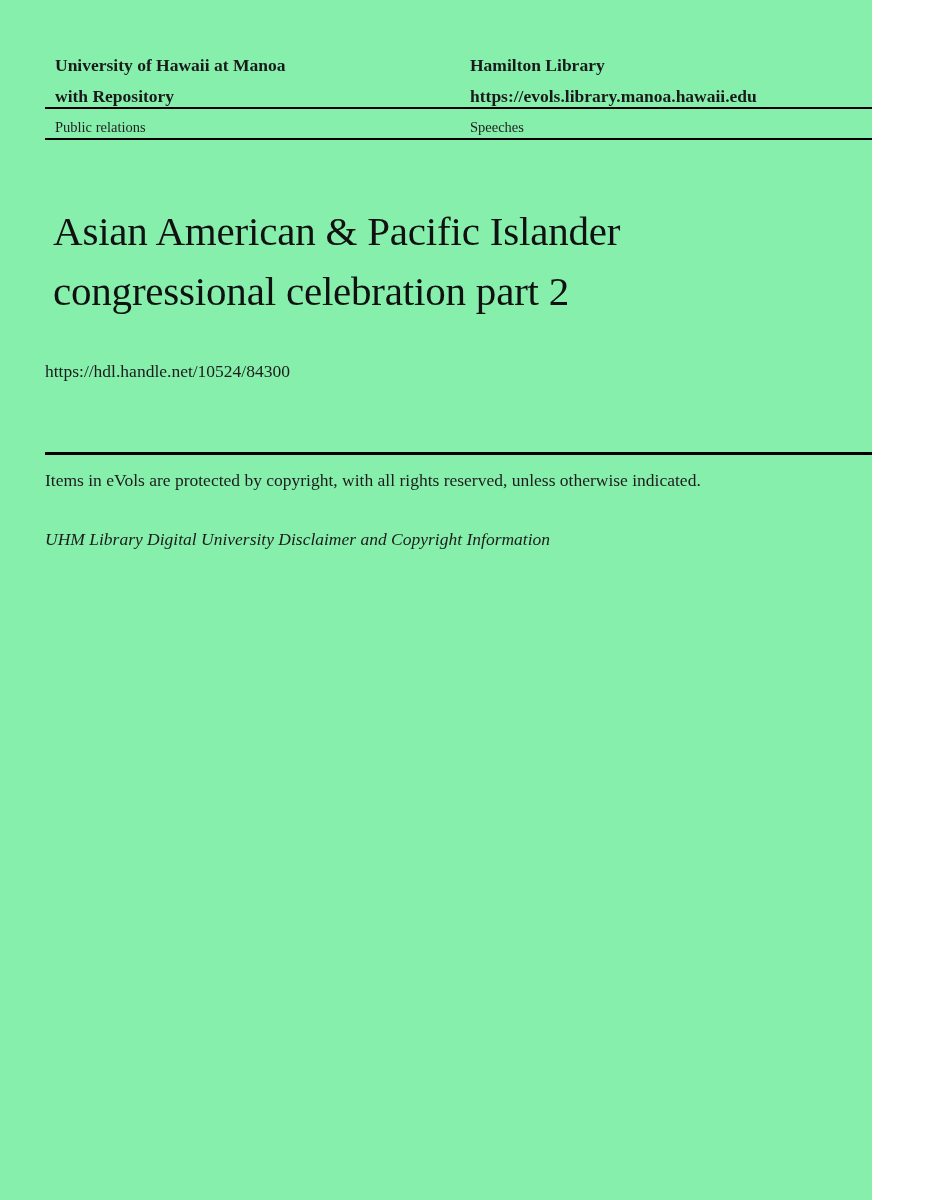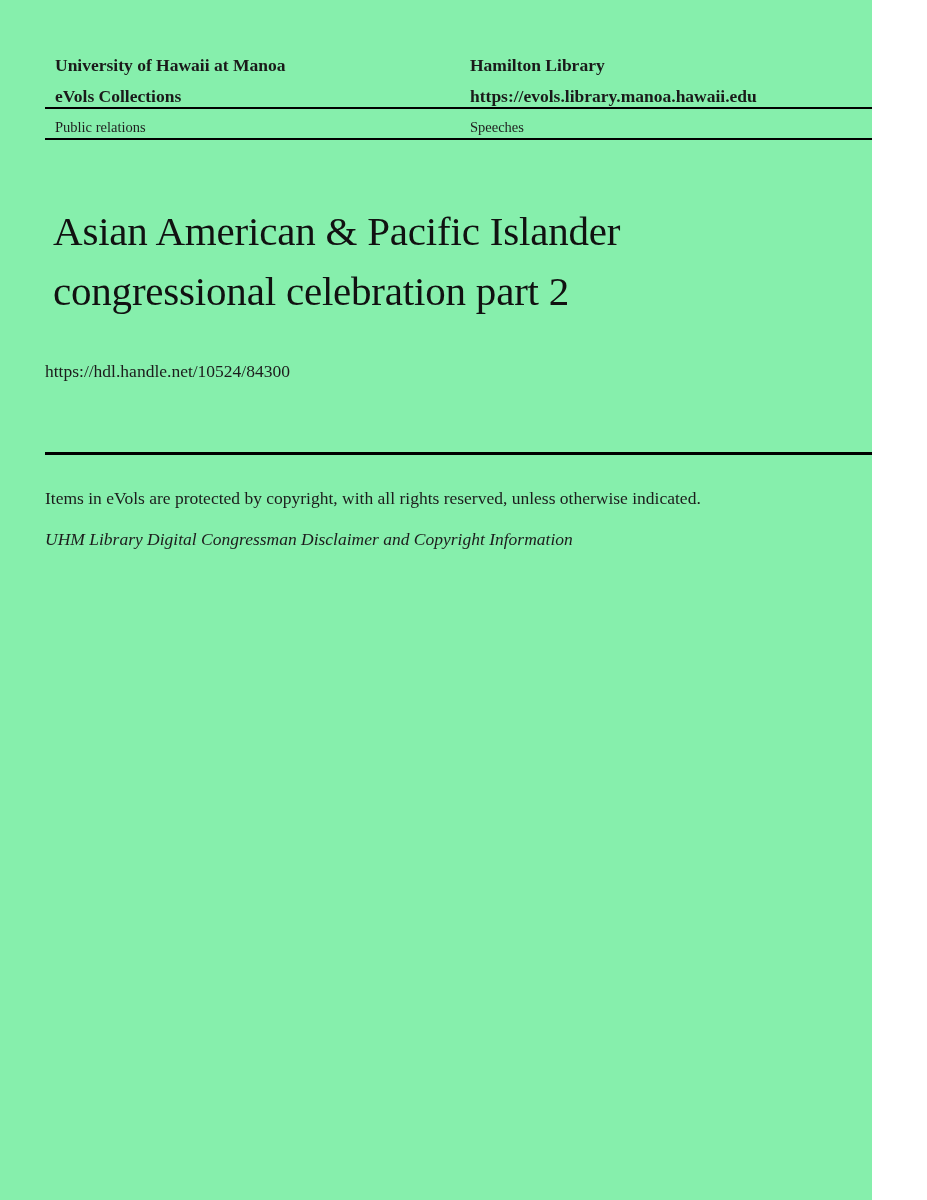"eVols Collections" div.abs { text: eVols Collections -> with Repository }
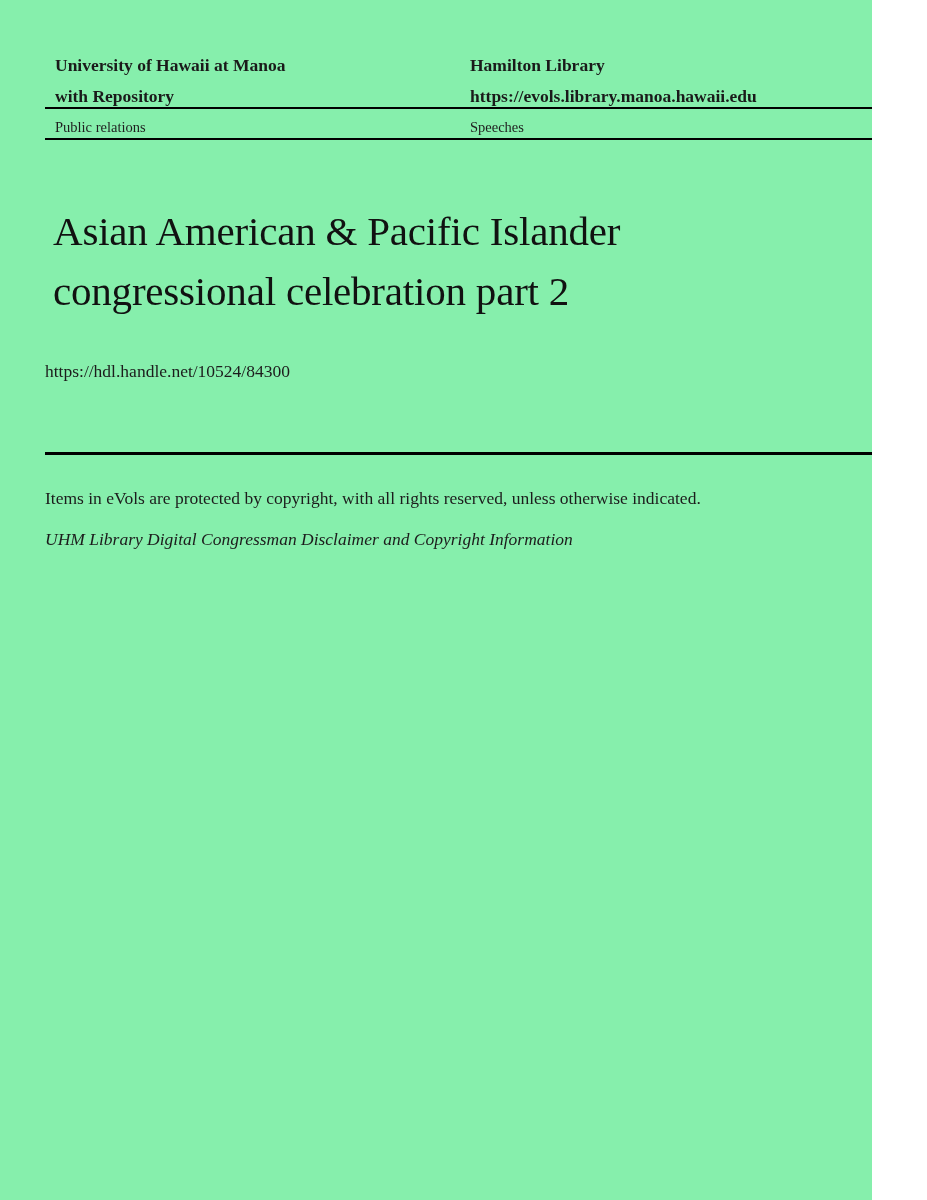"Items in eVols are protected" .copyright-line { top: 486px -> 468px }
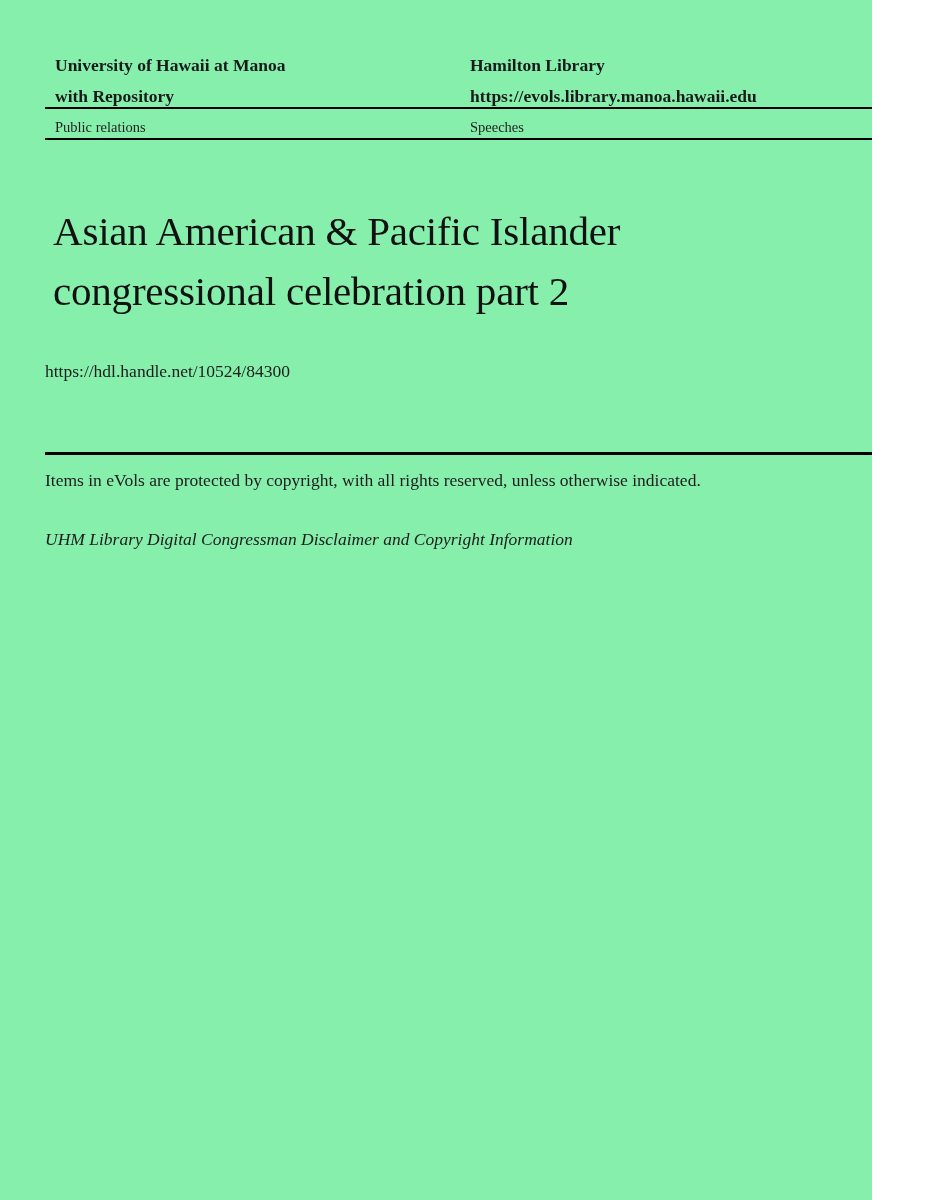"UHM Library Digital Congressman" div.abs { text: Congressman -> University }
